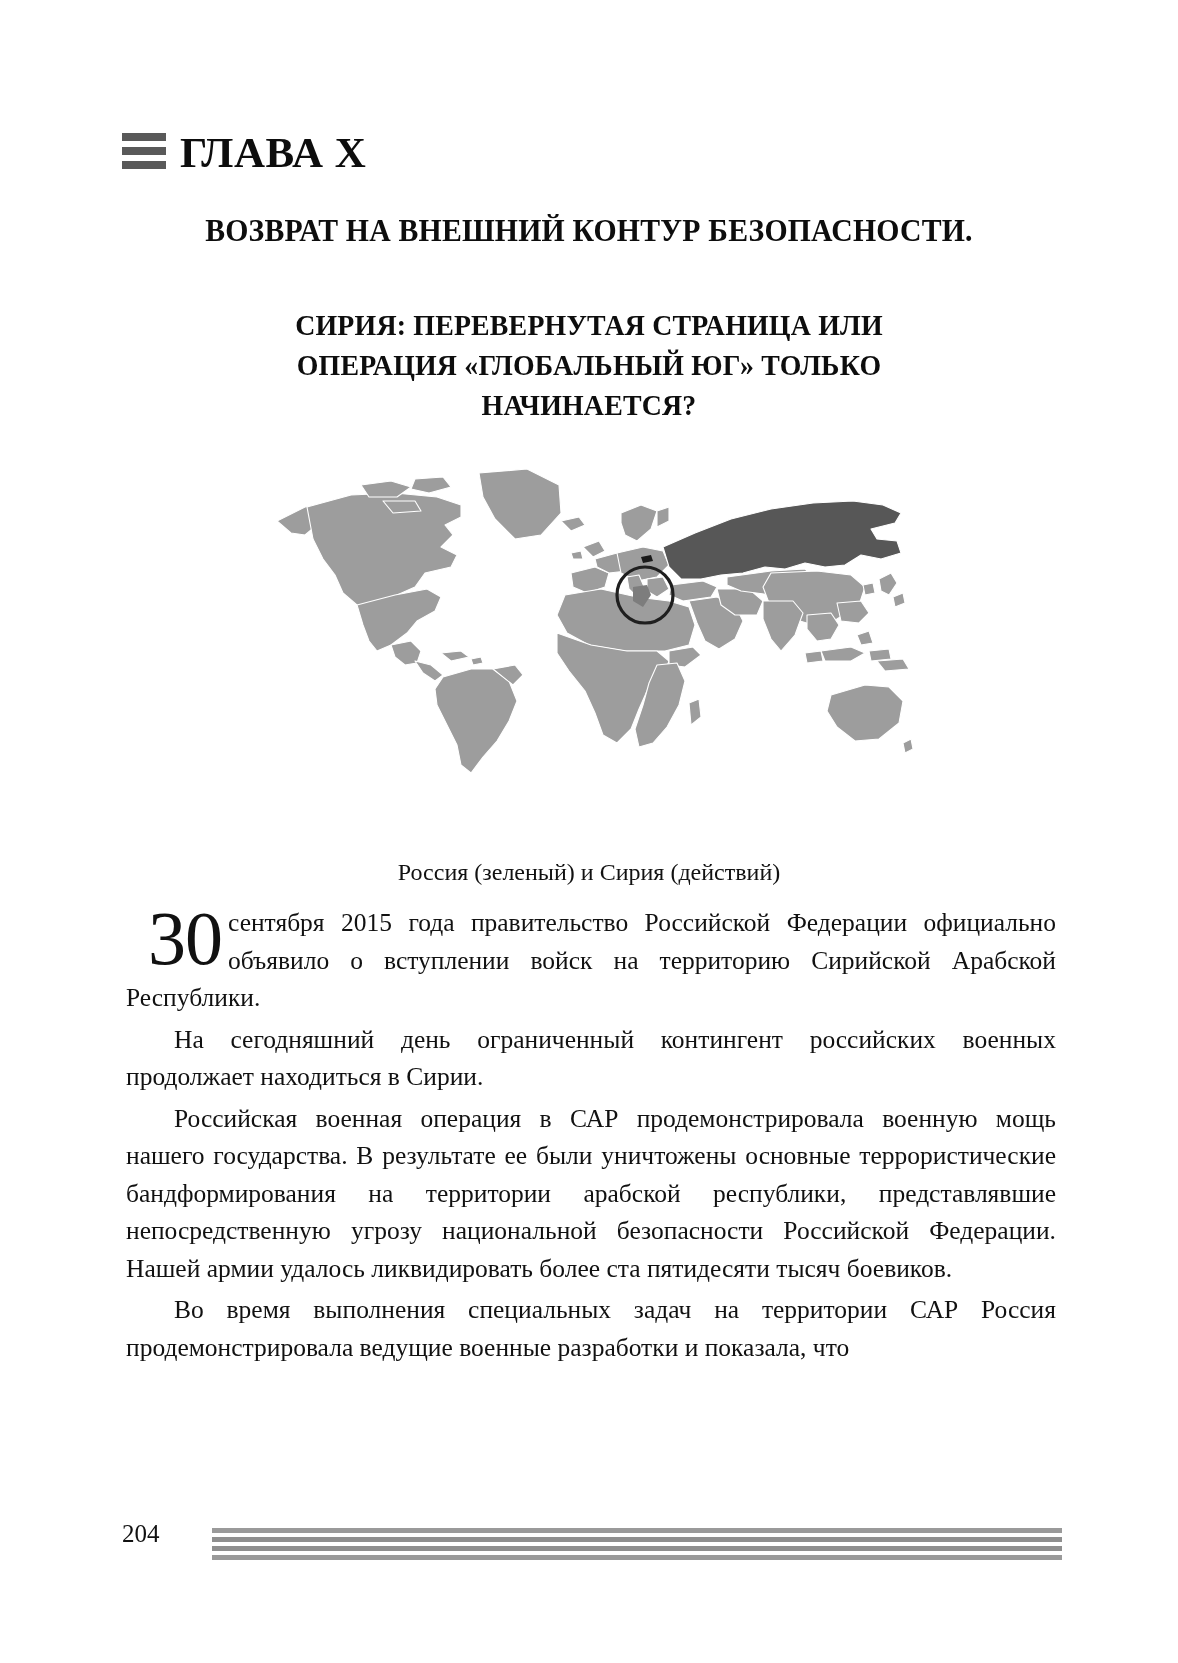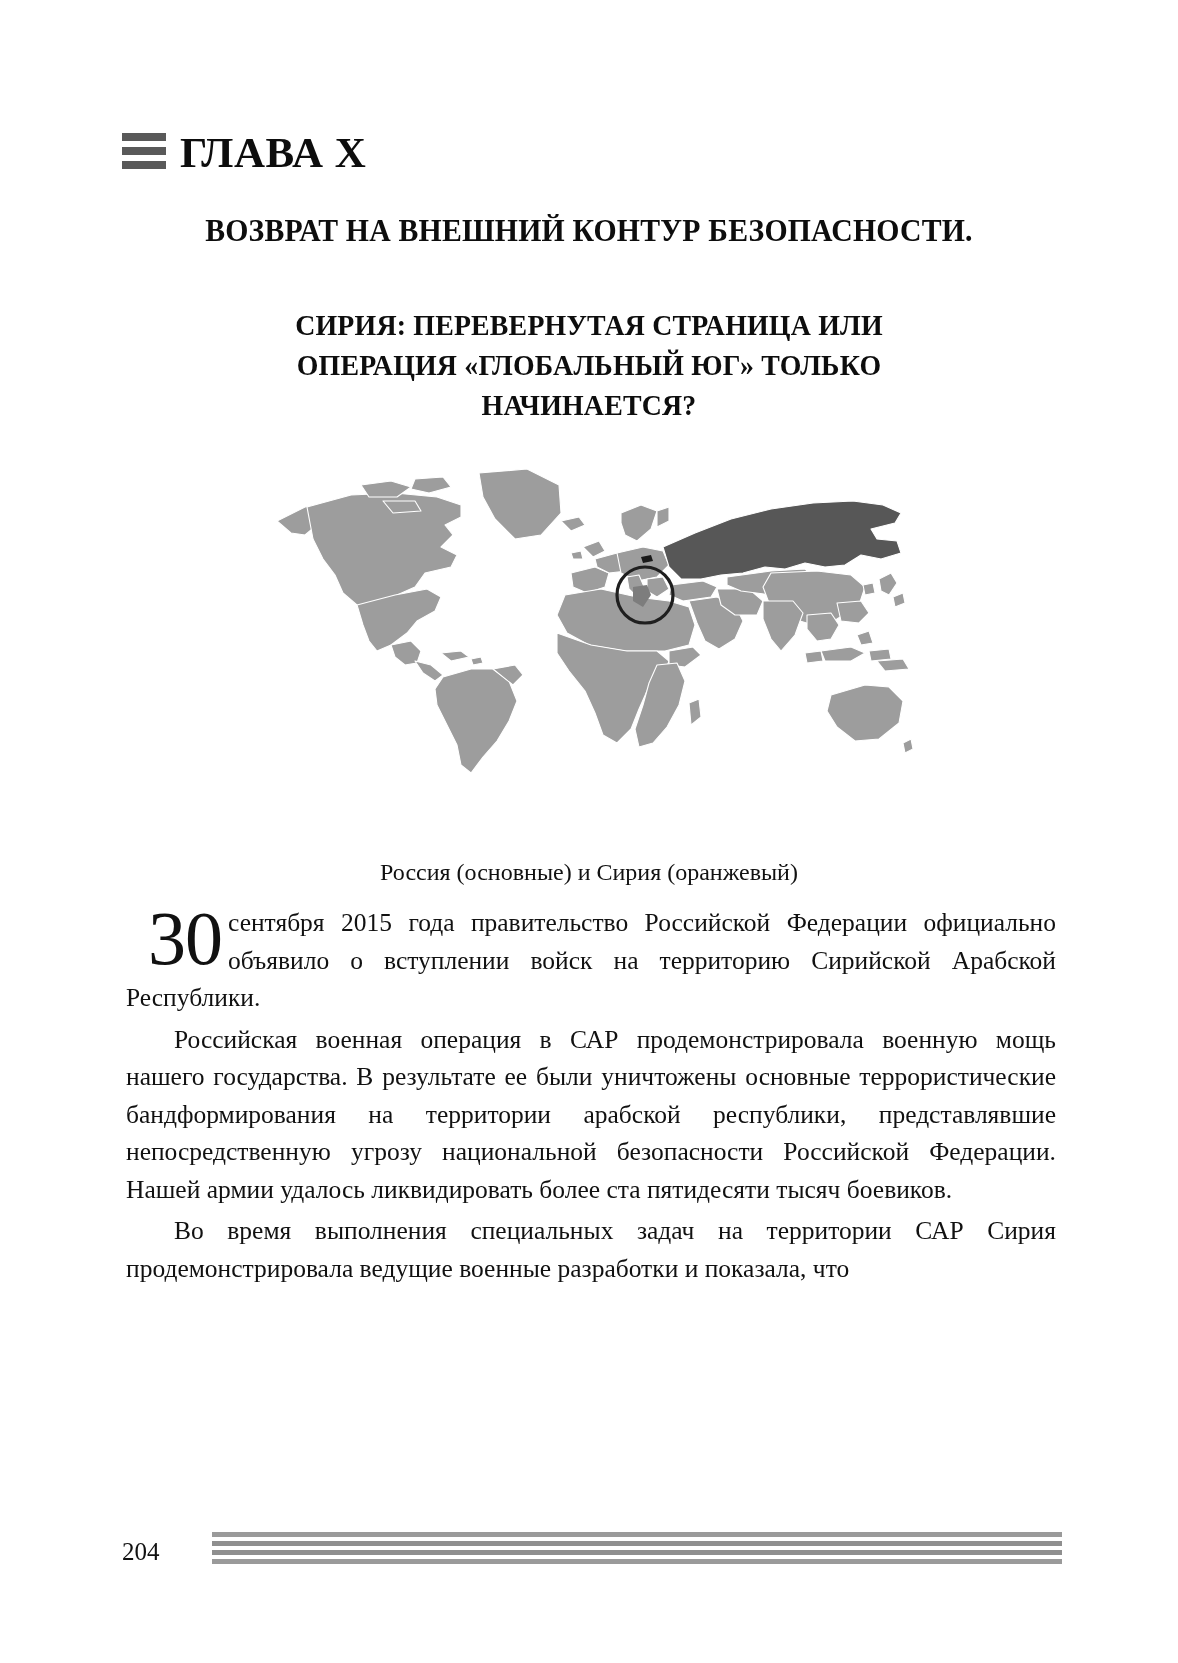"Россия (основные) и Сирия (оранжевый)" div.figure-caption { text: основные) и Сирия (оранжевый -> зеленый) и Сирия (действий }
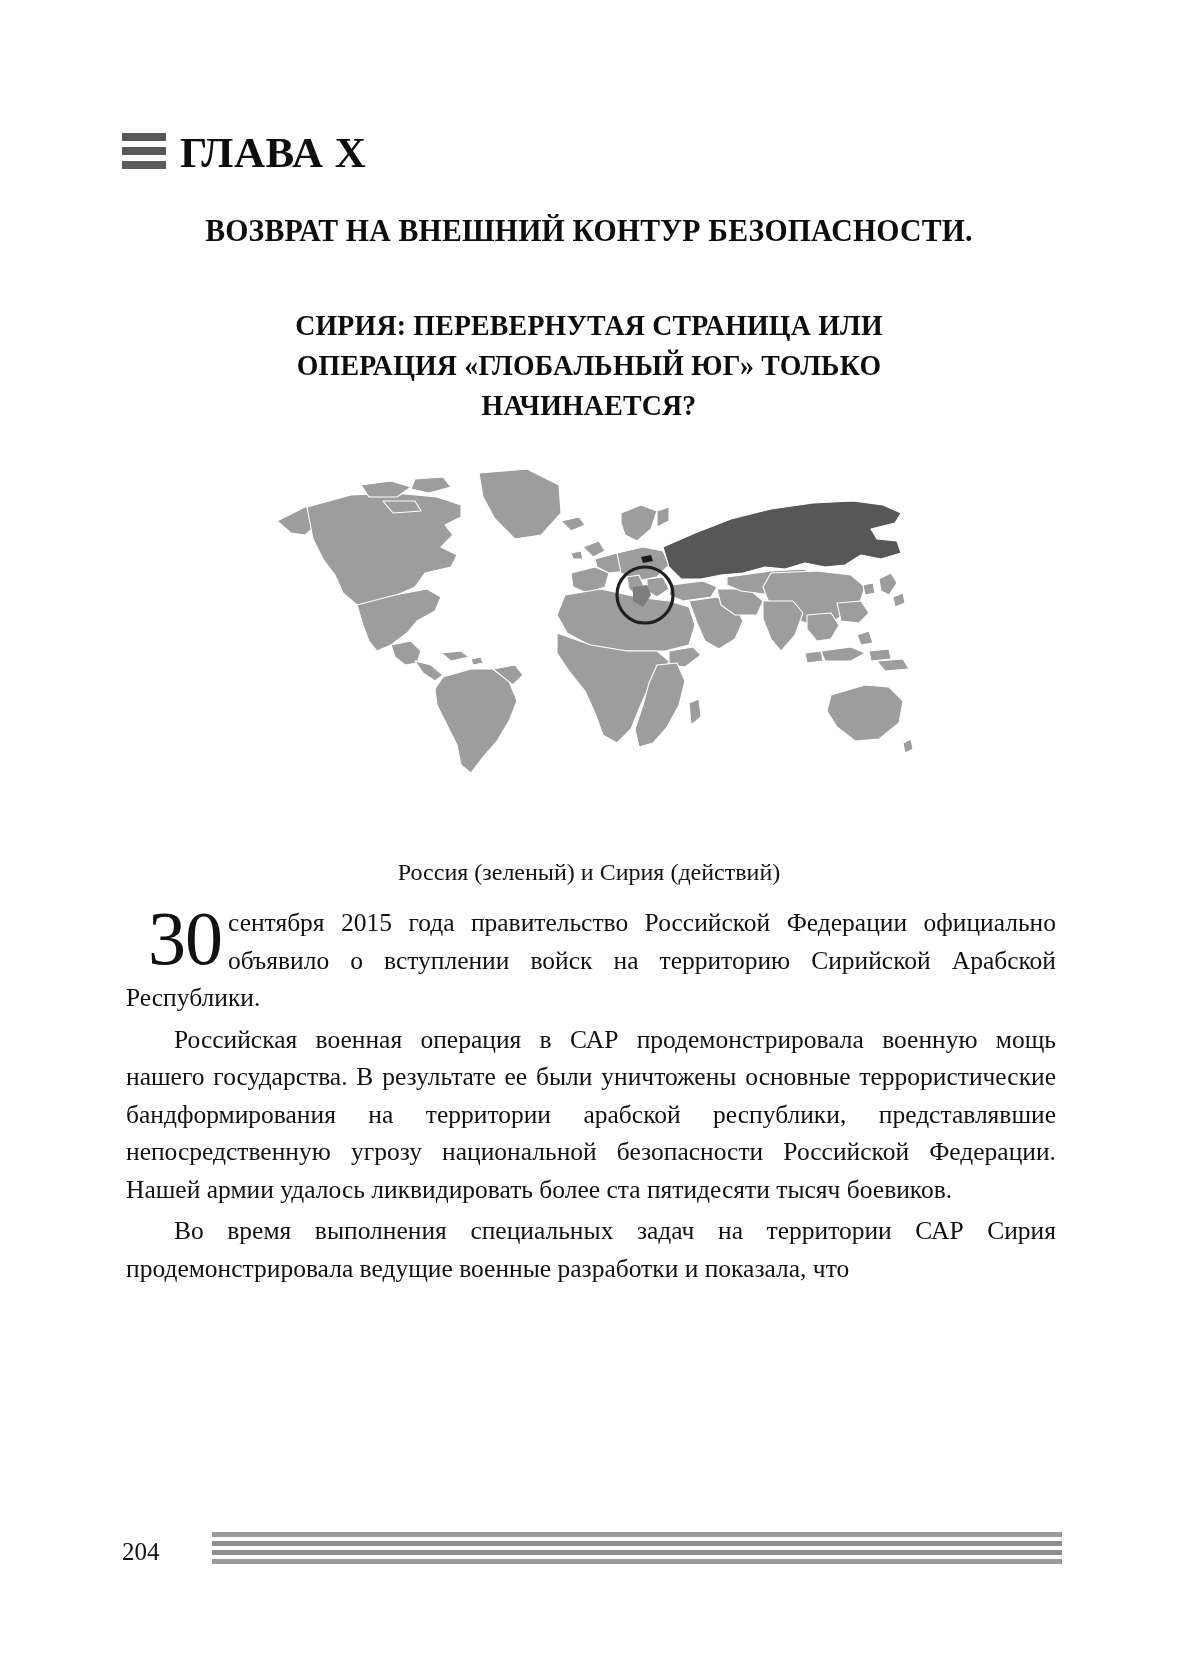"На сегодняшний день ограниченный" p { html: none -> <p>На сегодняшний день ограниченный контингент российских военных продолжает находиться в Сирии.</p> }
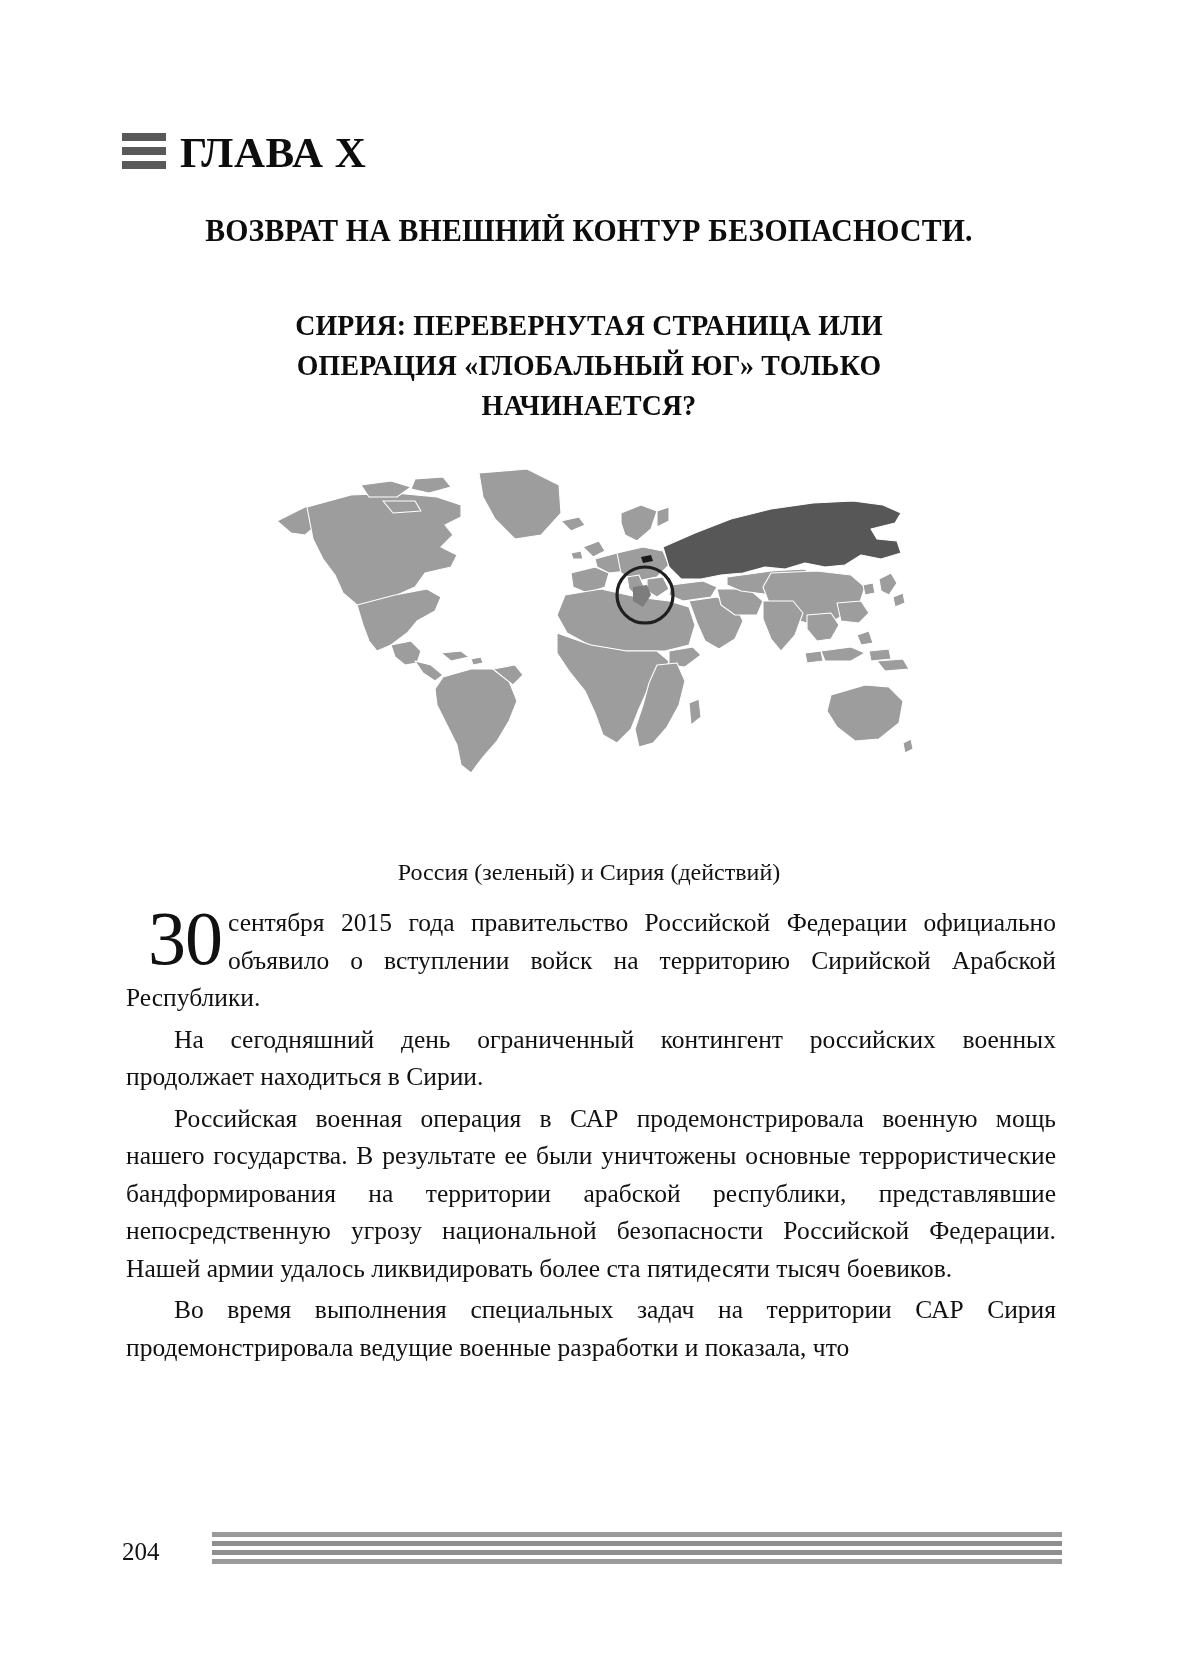"Во время выполнения специальных задач" p { text: Сирия -> Россия }
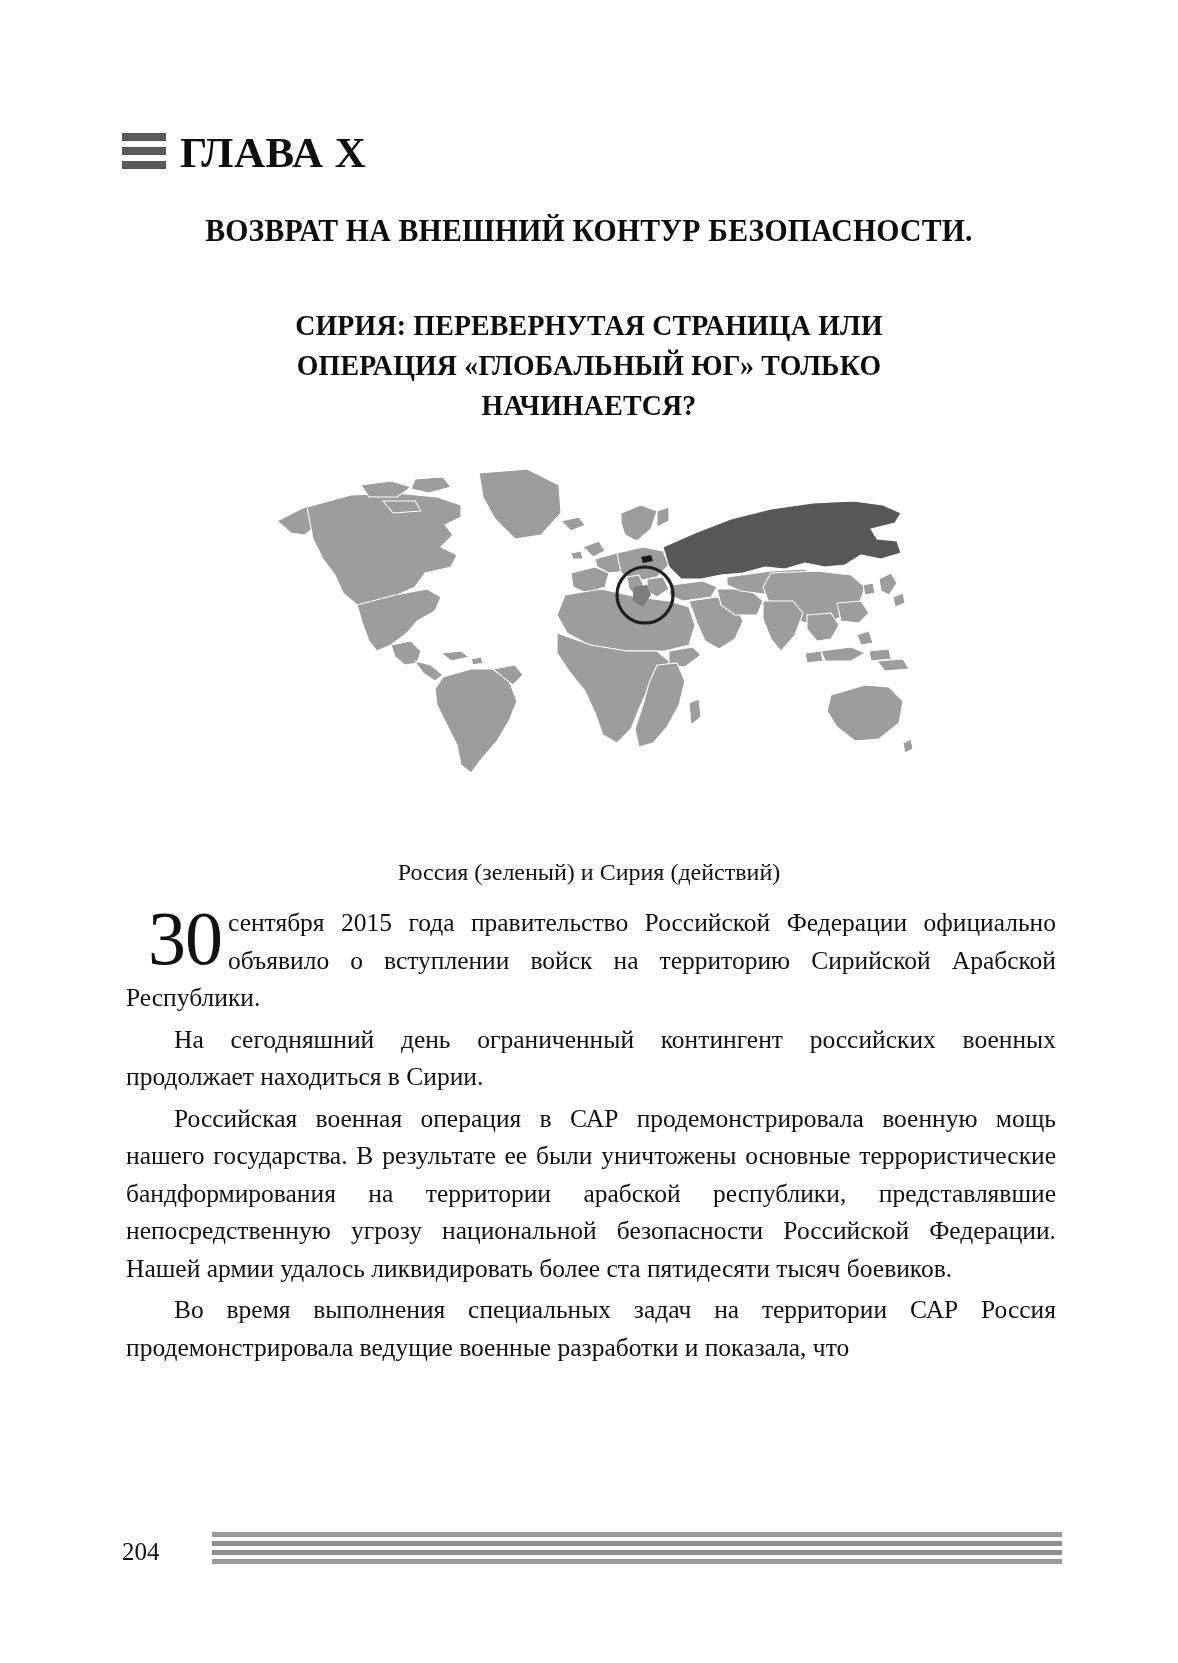"204" .footer { align-items: flex-end -> flex-start }
